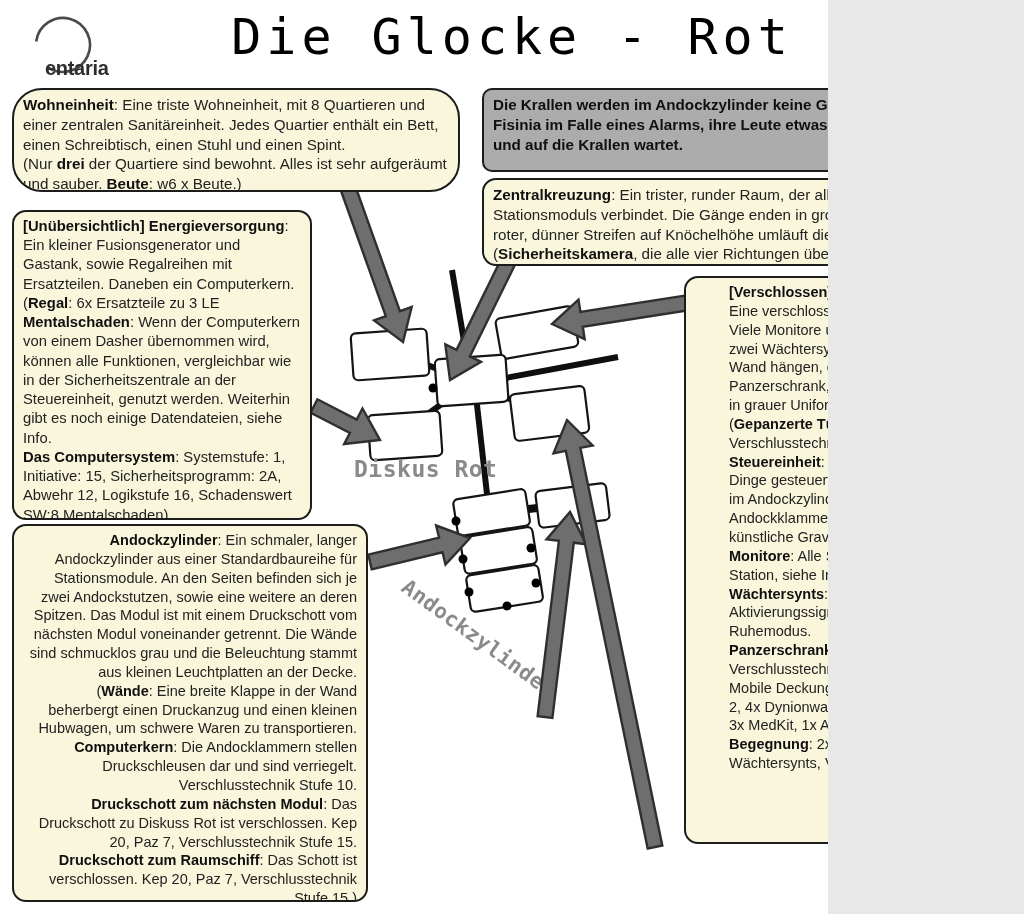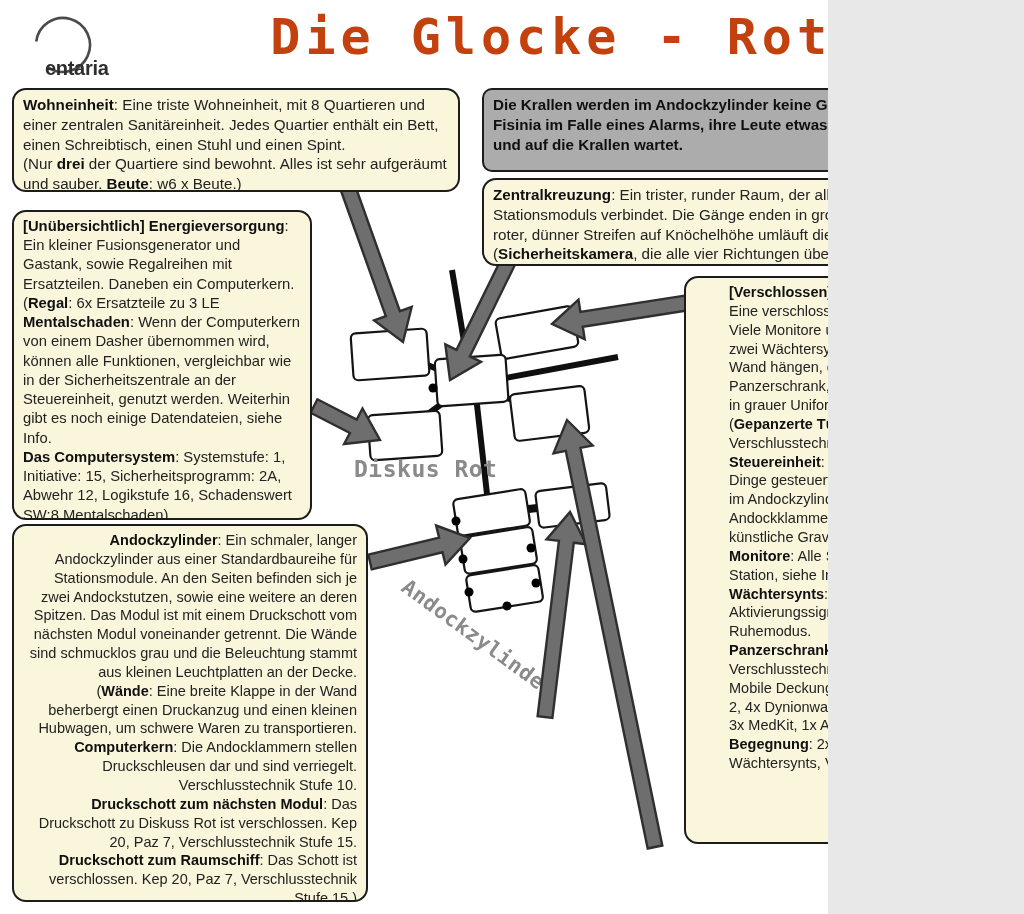"Die Glocke - Rot" .page-title { color: #c2410c -> #000000; font-weight: bold -> normal; text-align: right -> center }
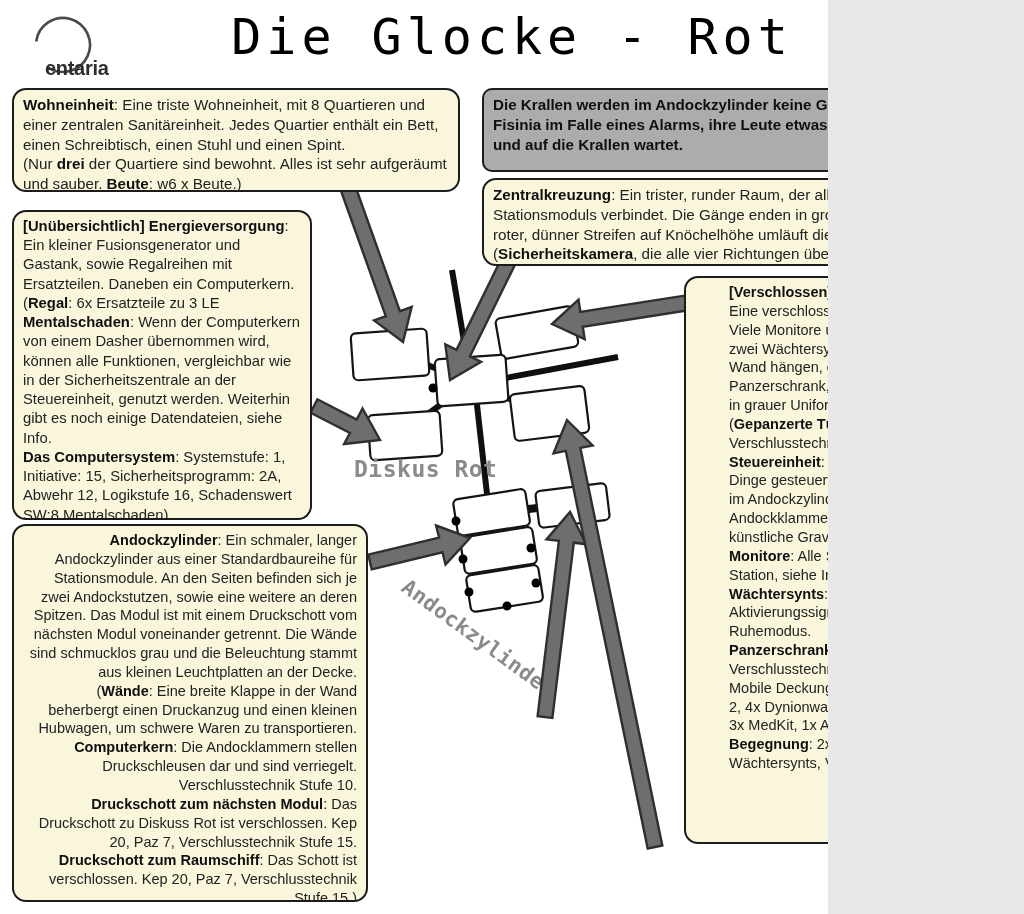"Wohneinheit: Eine triste Wohneinheit," .n-wohneinheit { border-radius: none -> 30px }
